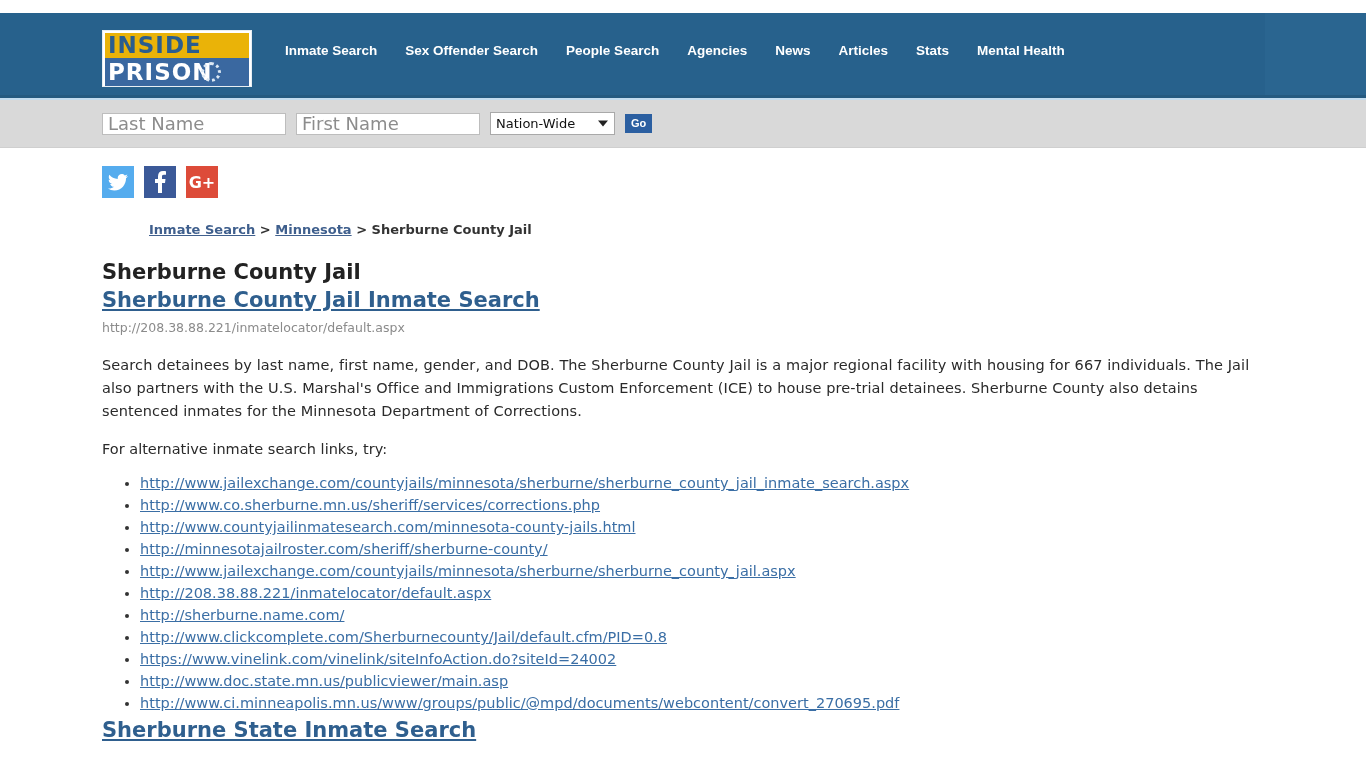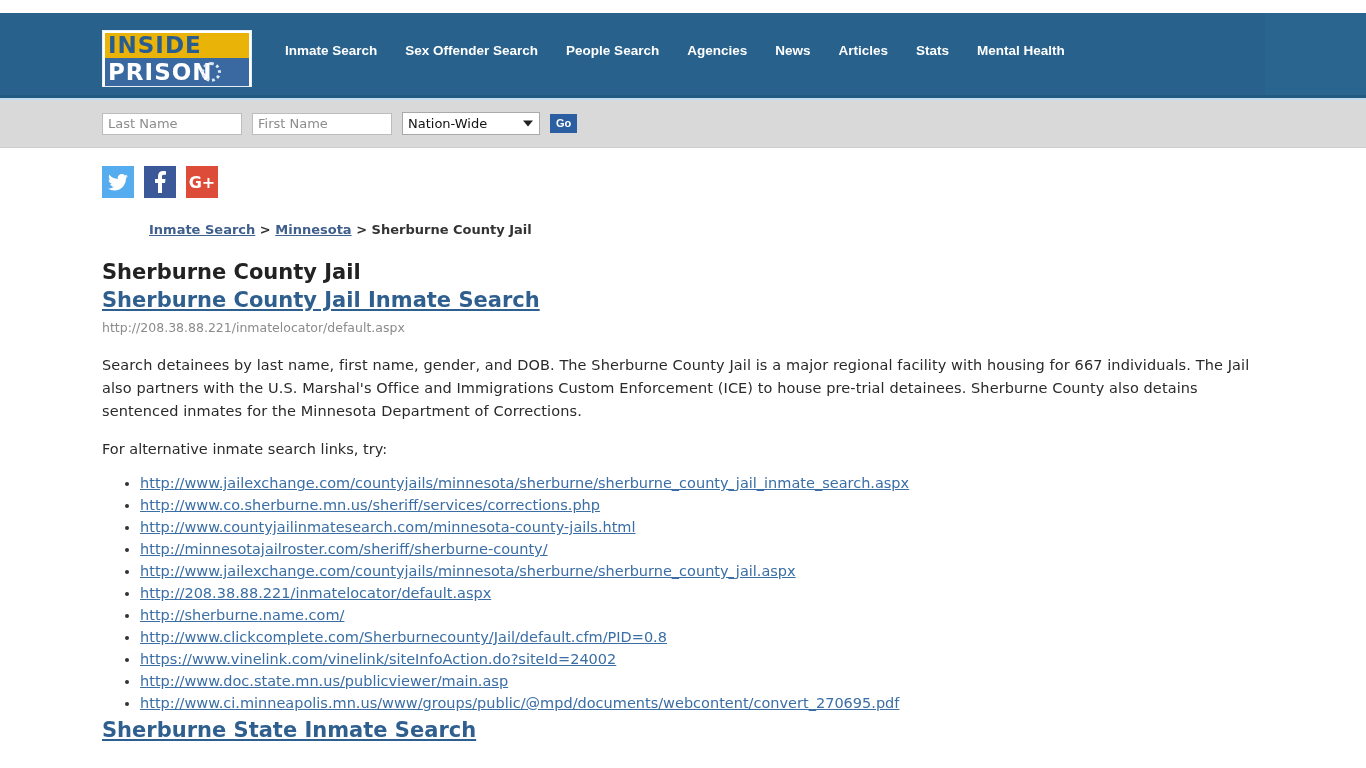"Last Name" .searchbar input[type=text] { font-size: 13px -> 18px; width: 140px -> 184px }
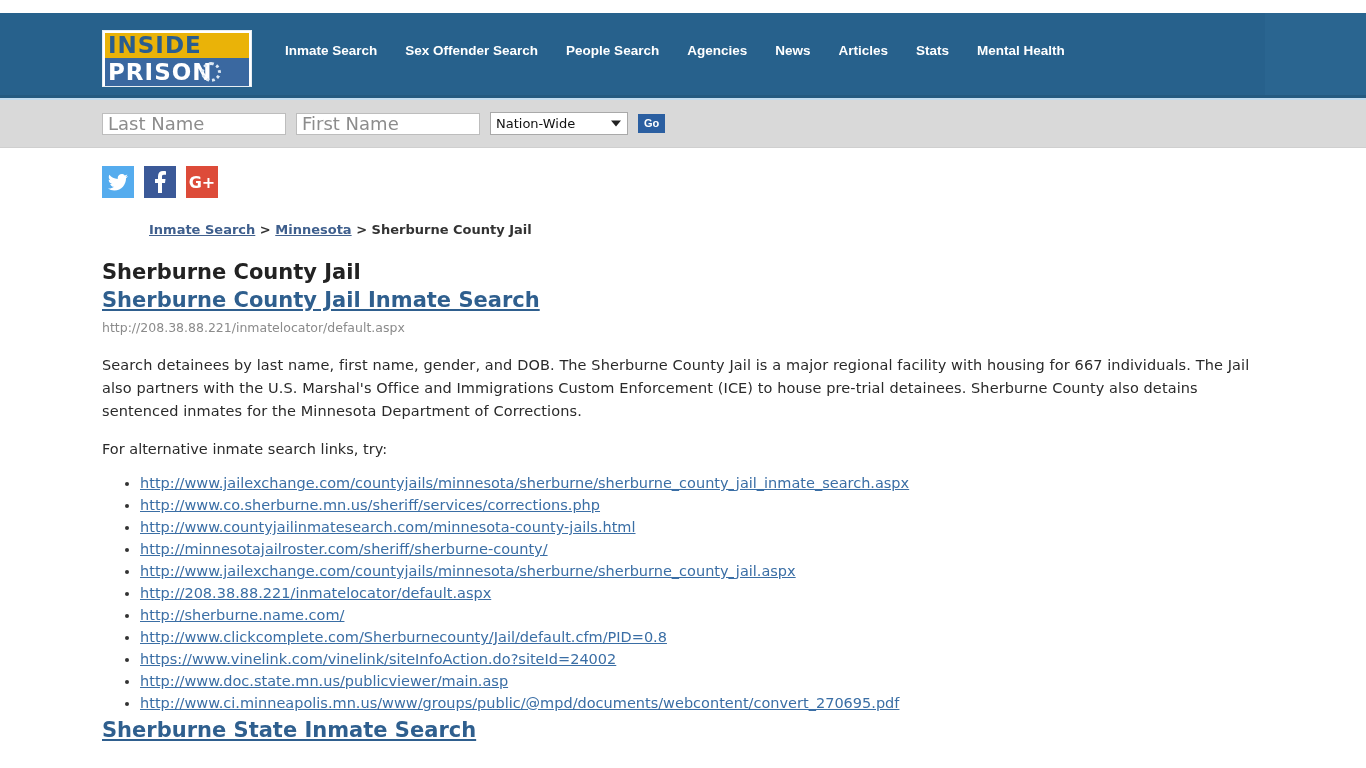"Nation-Wide" .select-wrap { width: 138px -> 125px }
